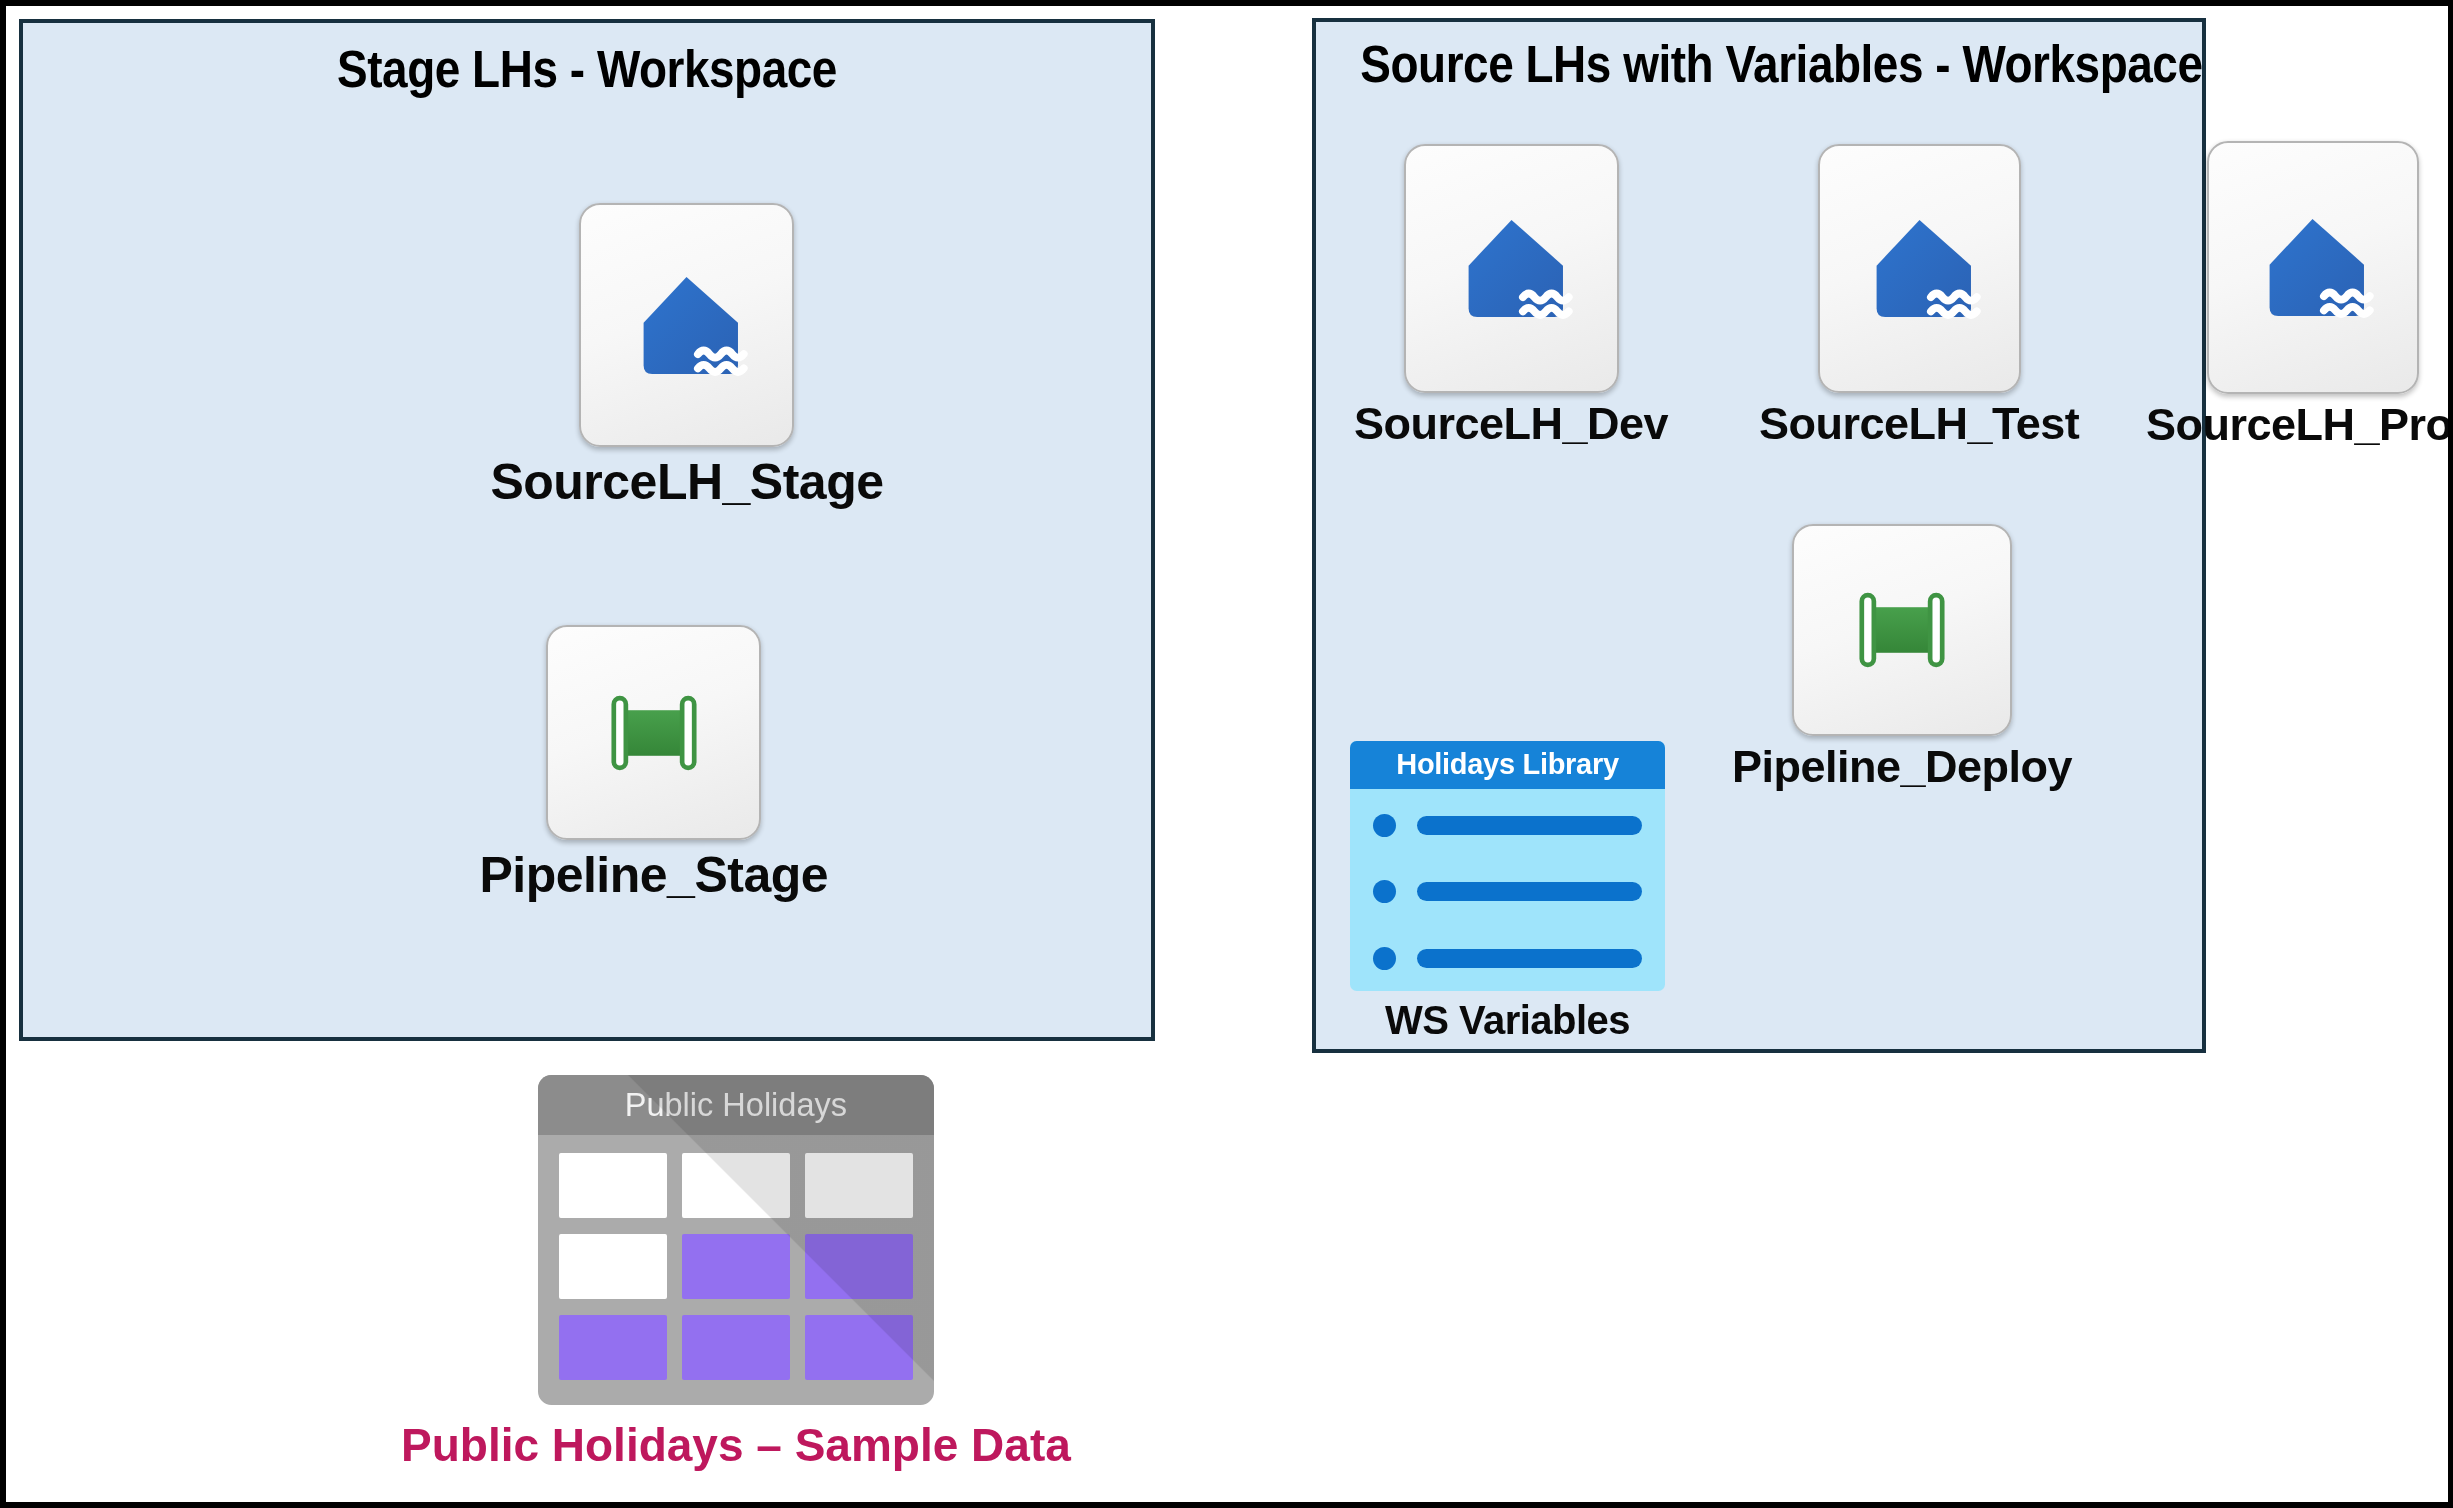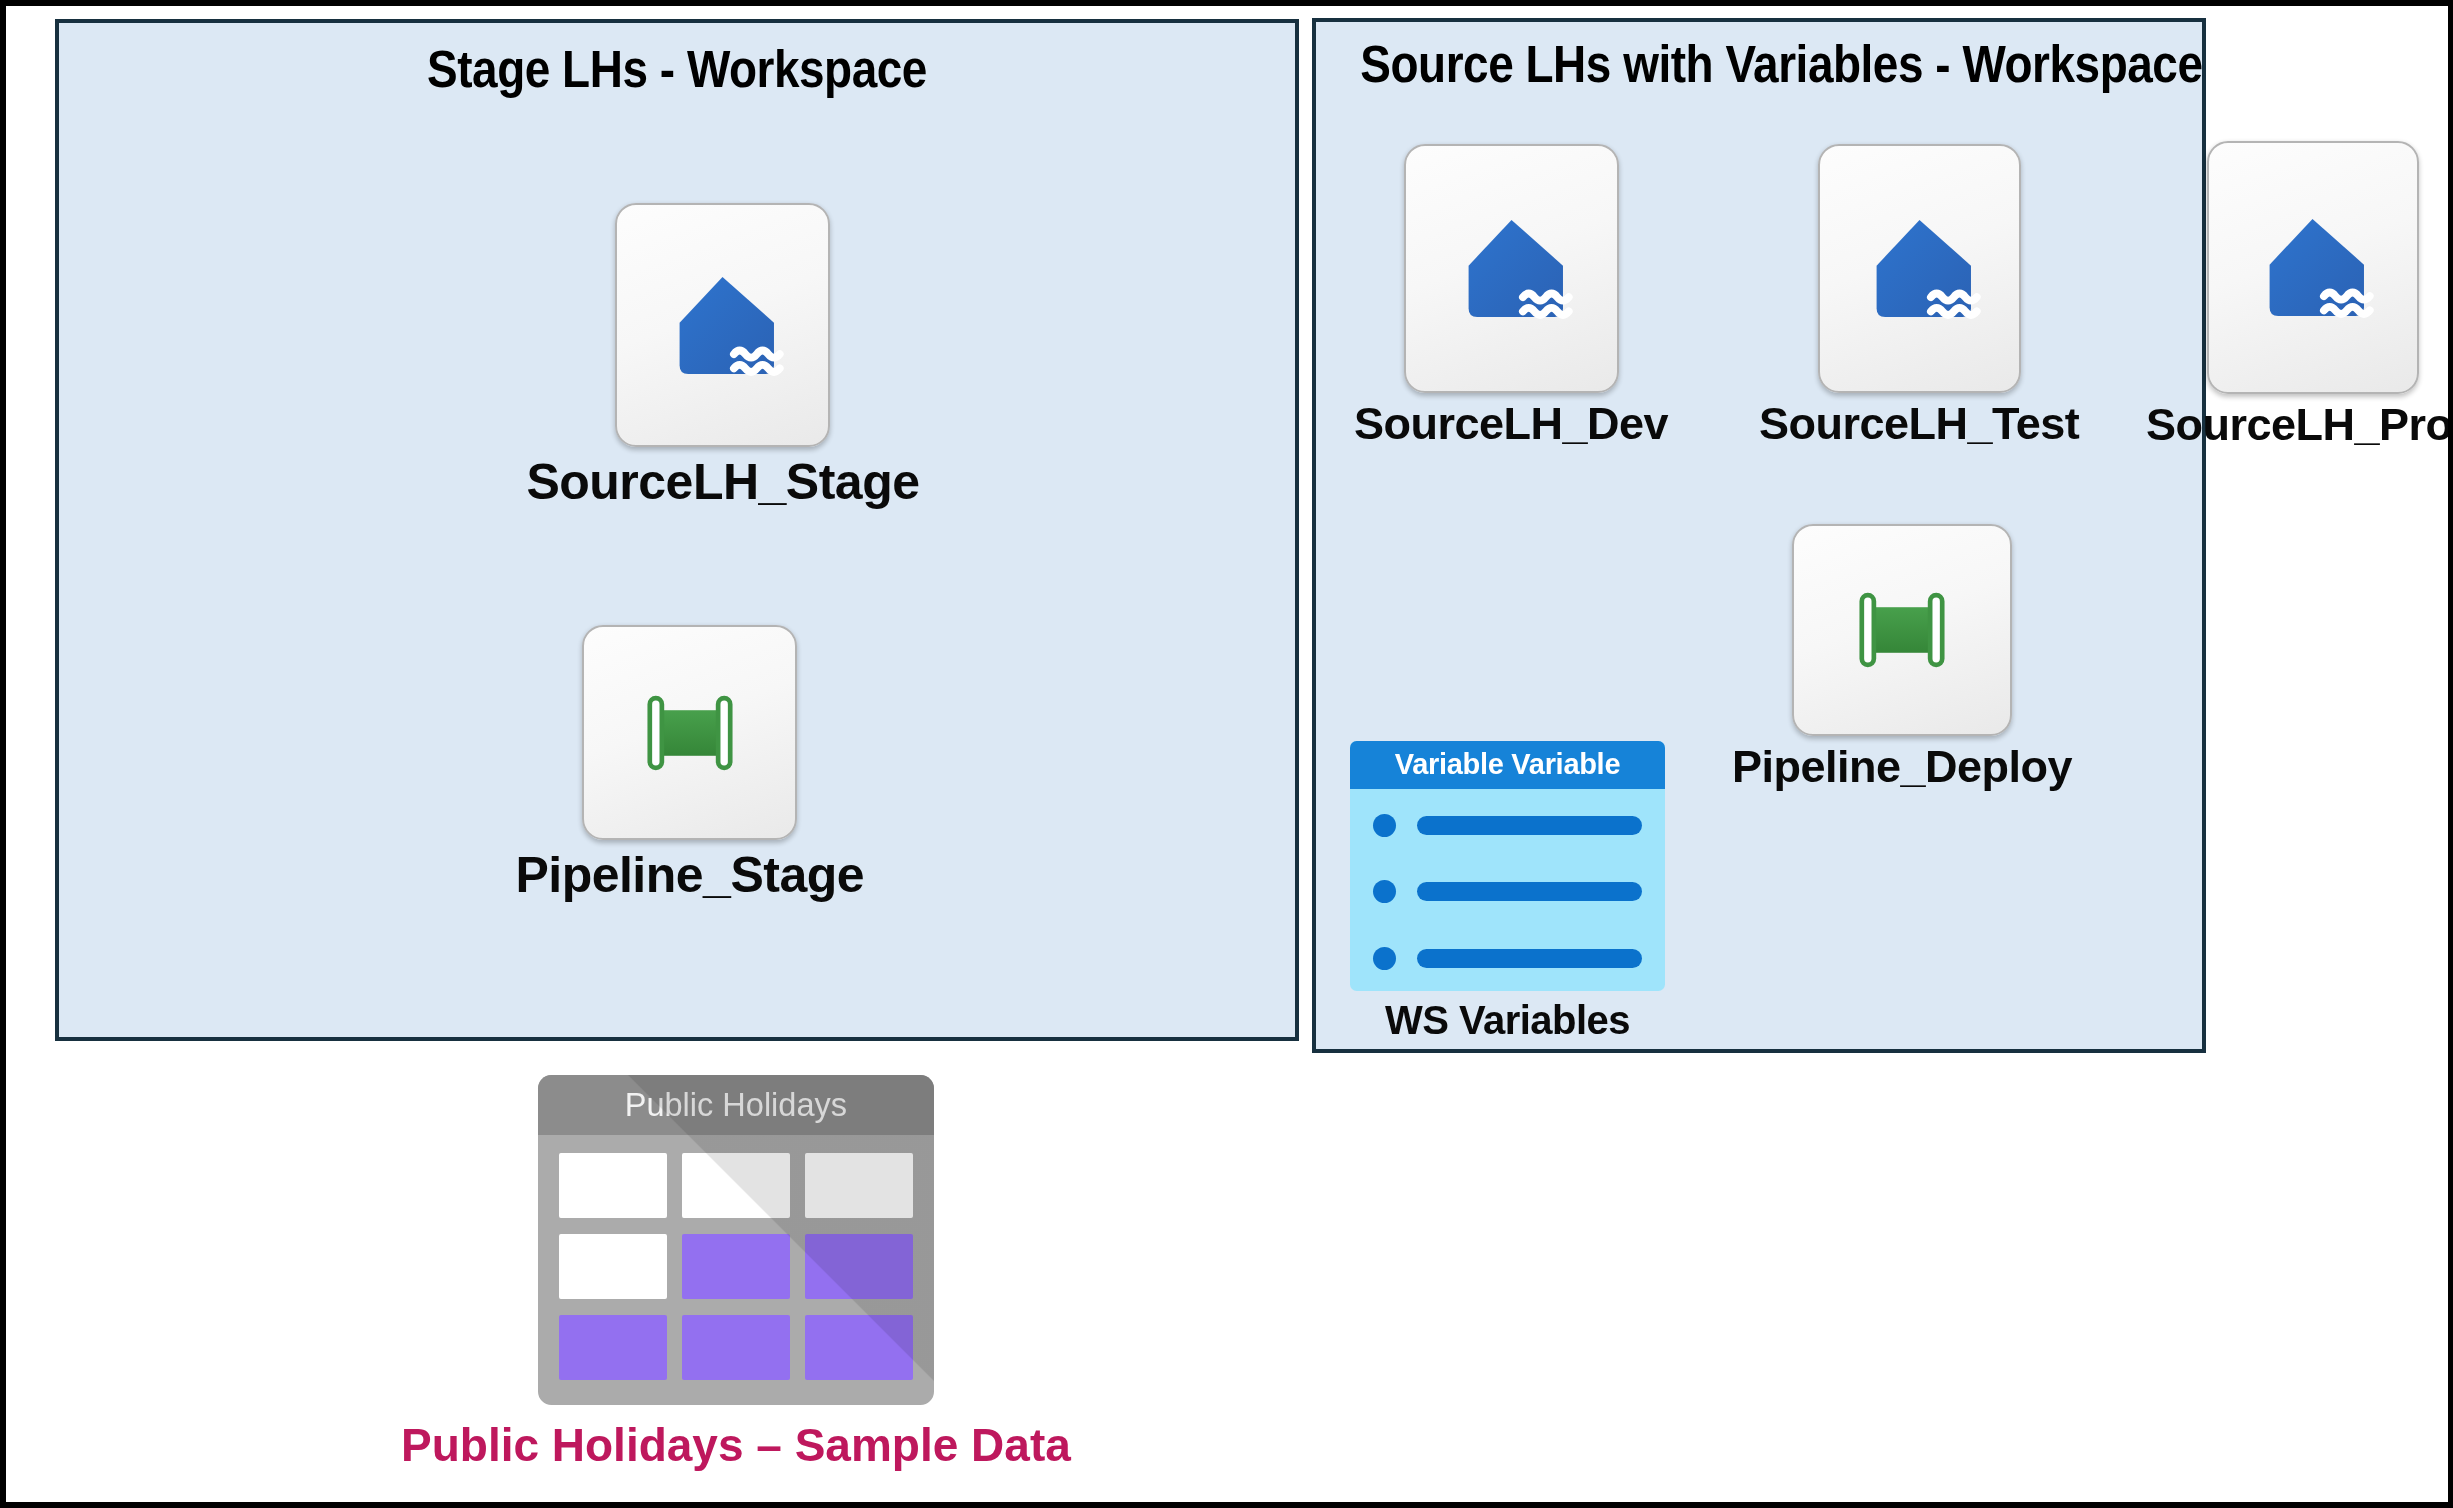"Stage LHs - Workspace" #panel-stage { margin-left: 36px -> none; width: 1244px -> 1136px }
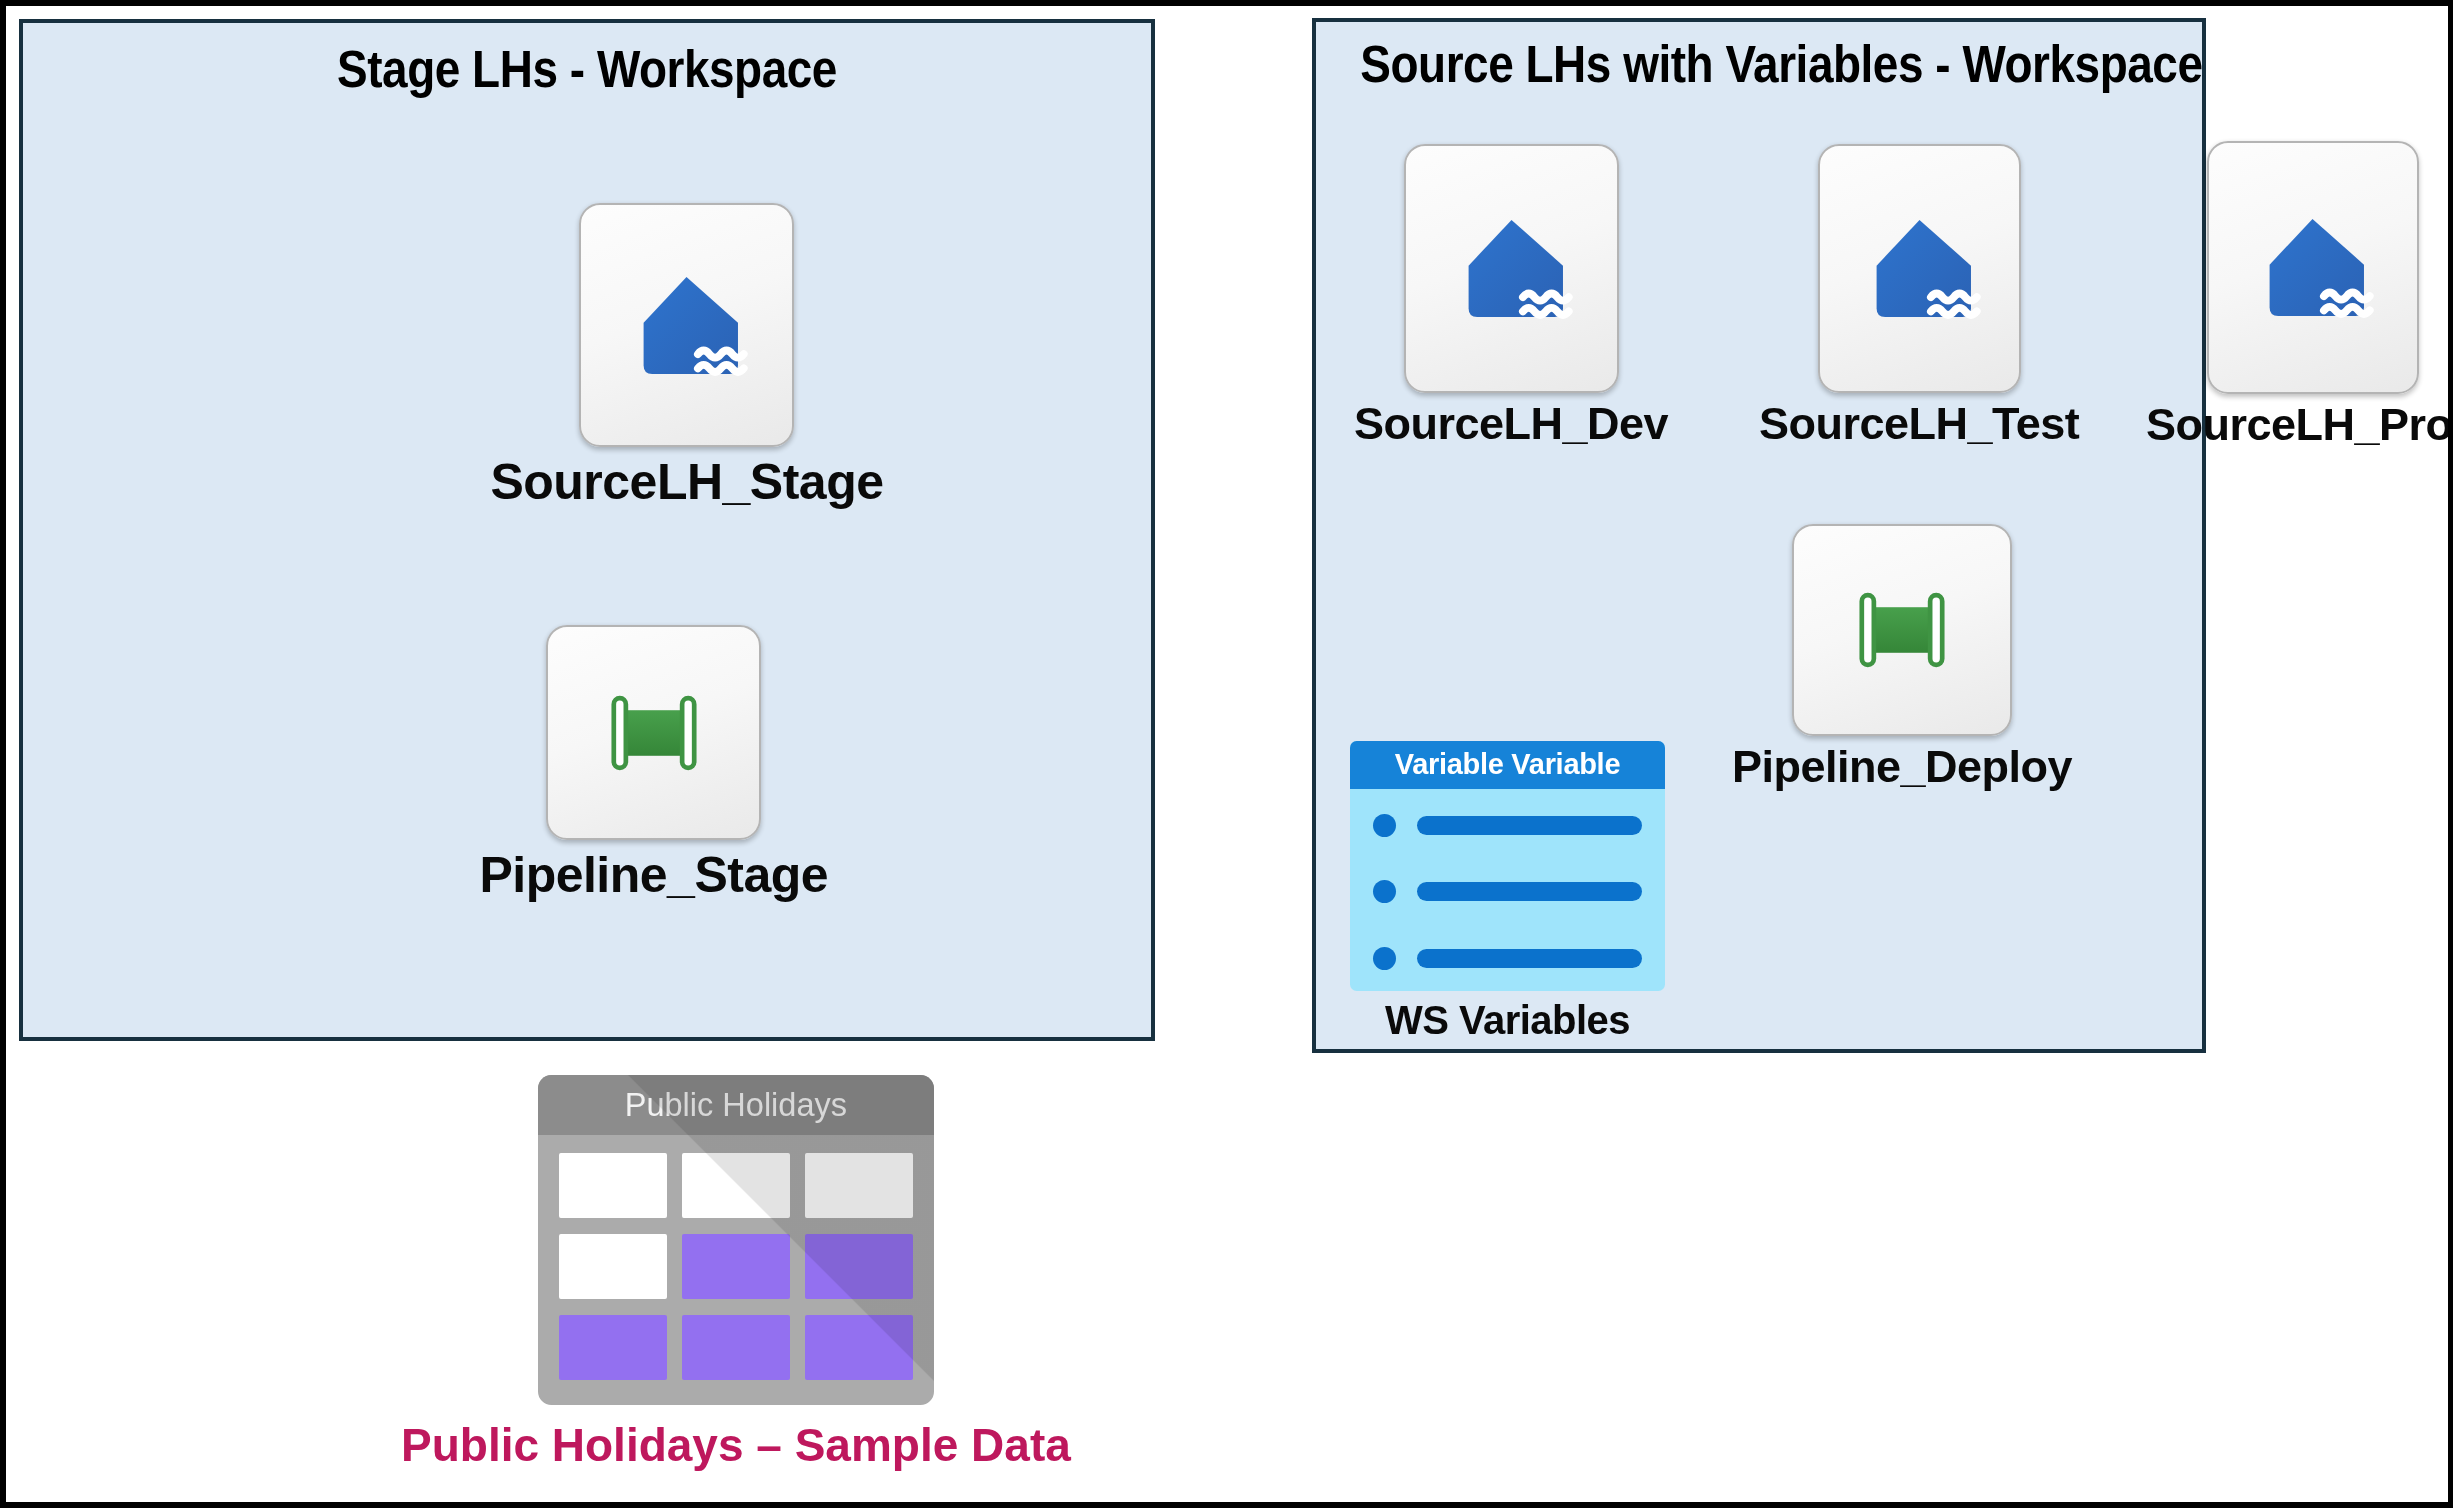"Variable Variable" div.vl-header { text: Variable Variable -> Holidays Library }
